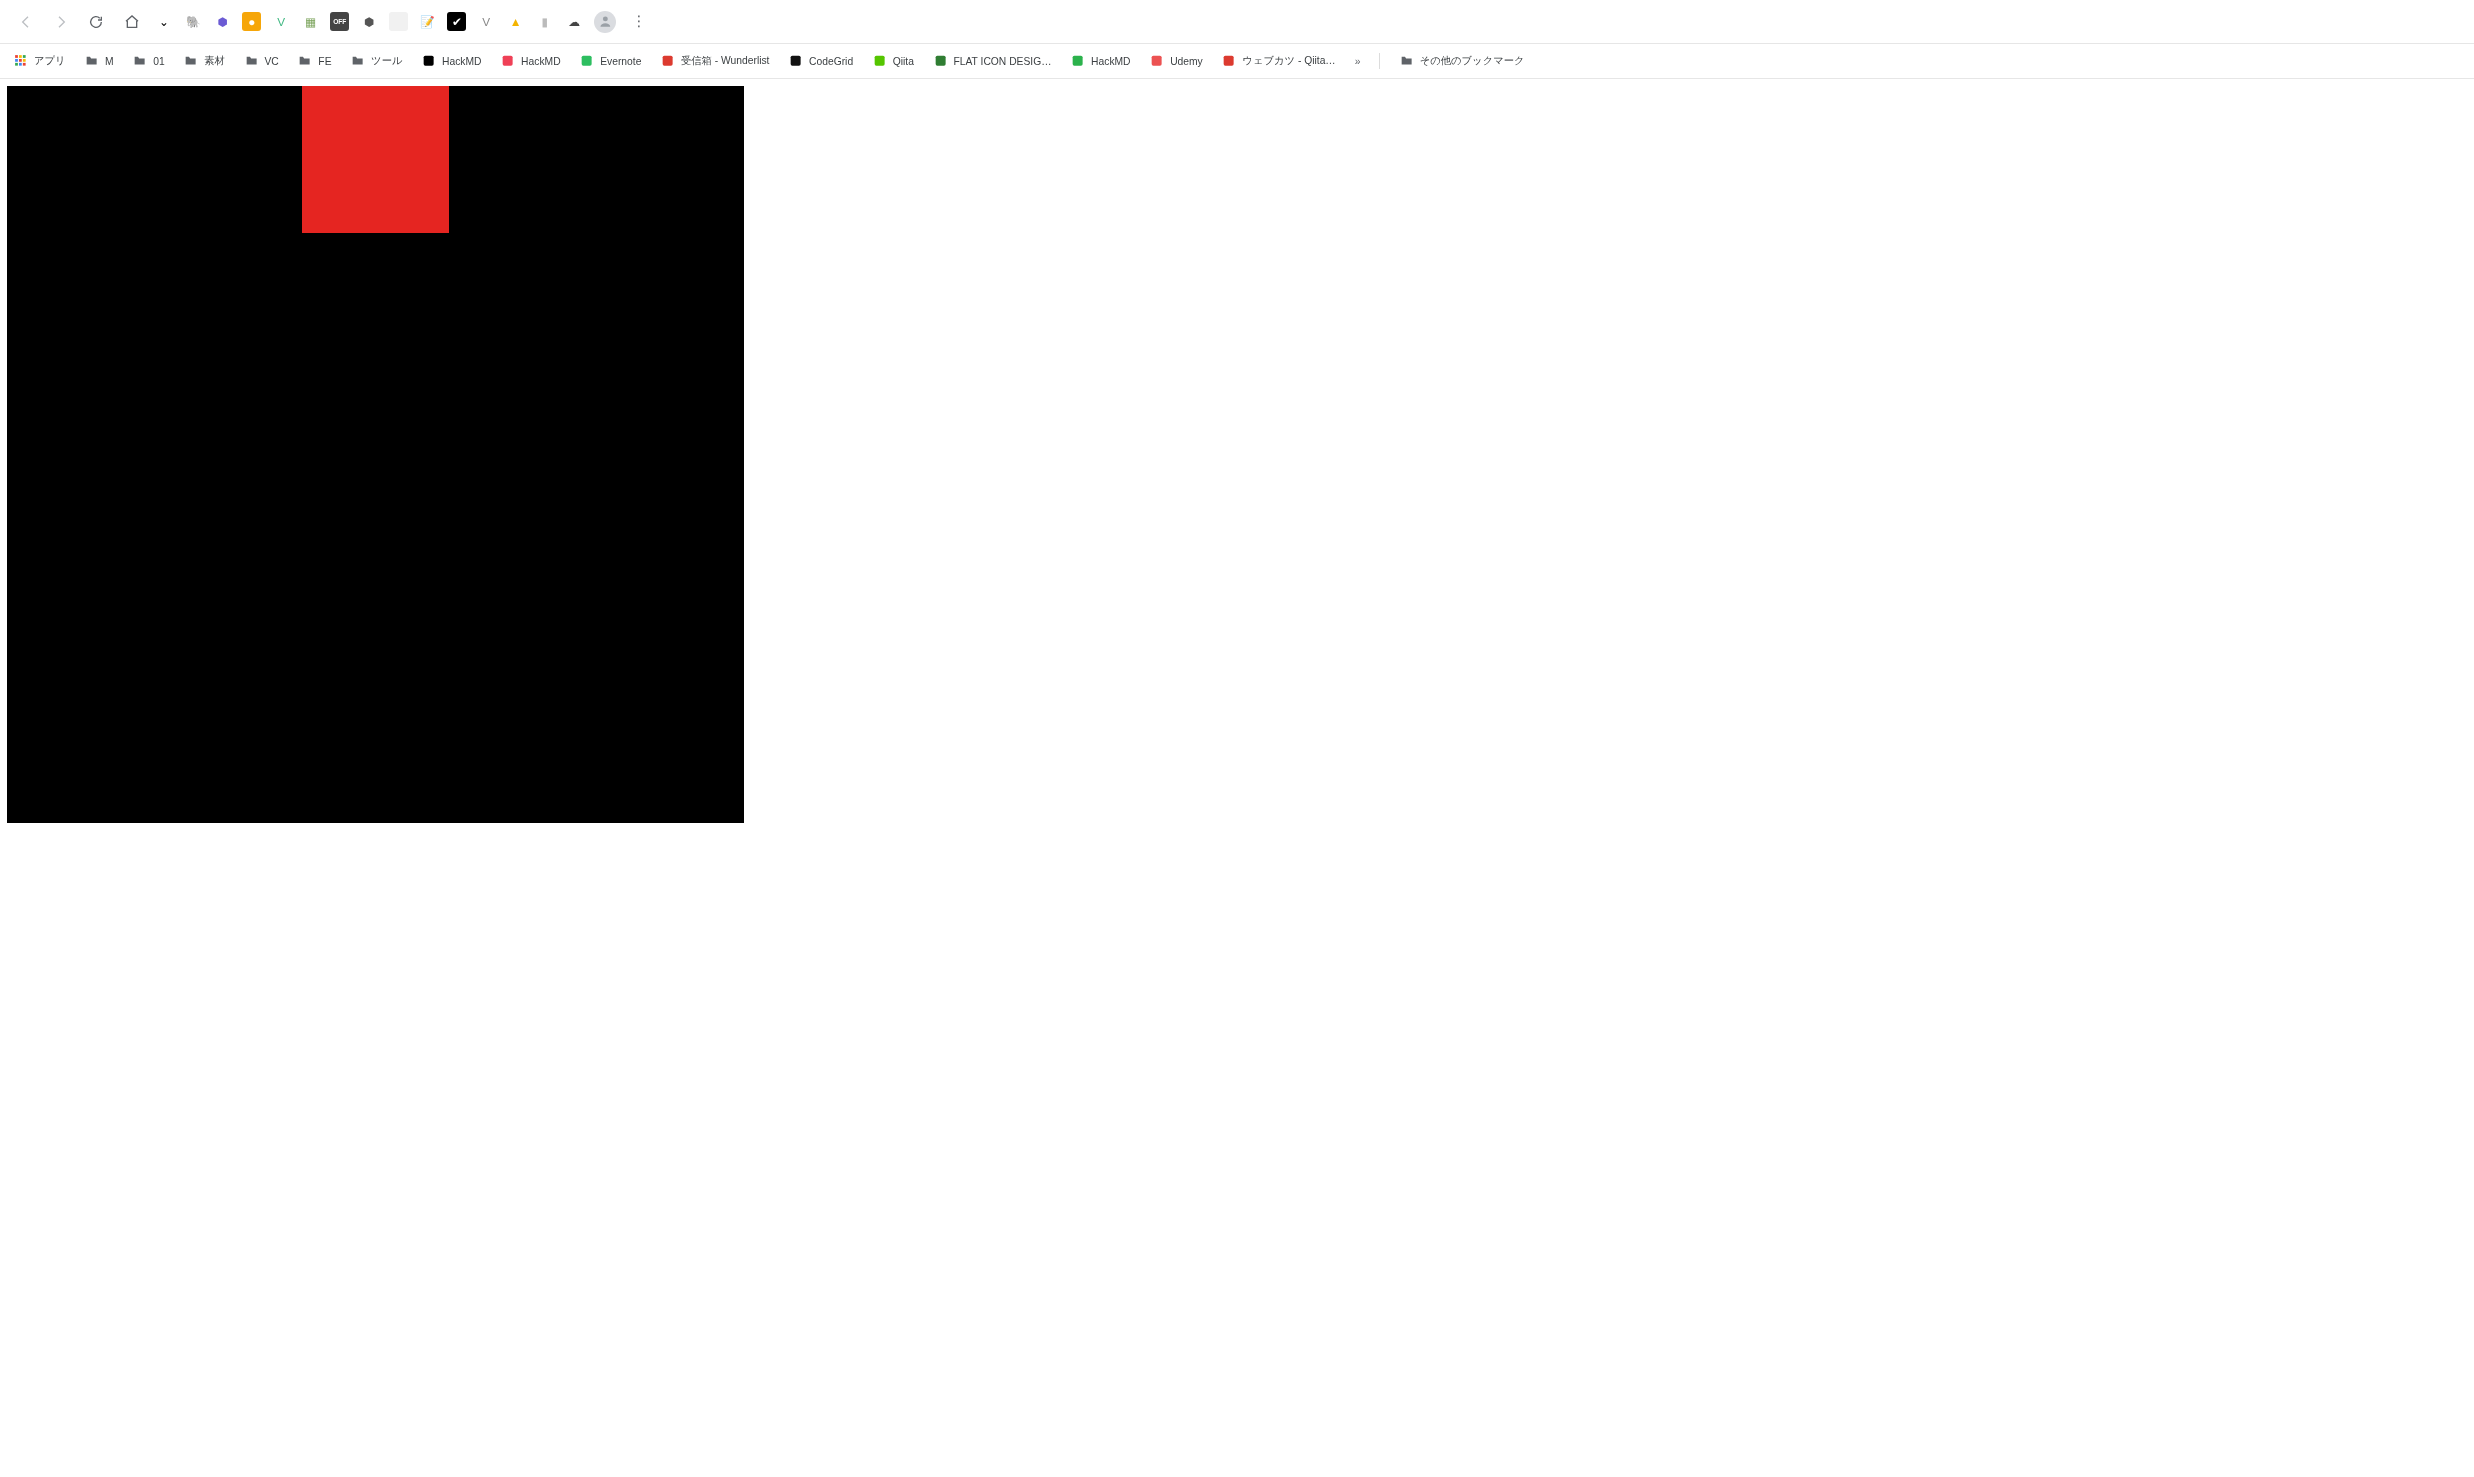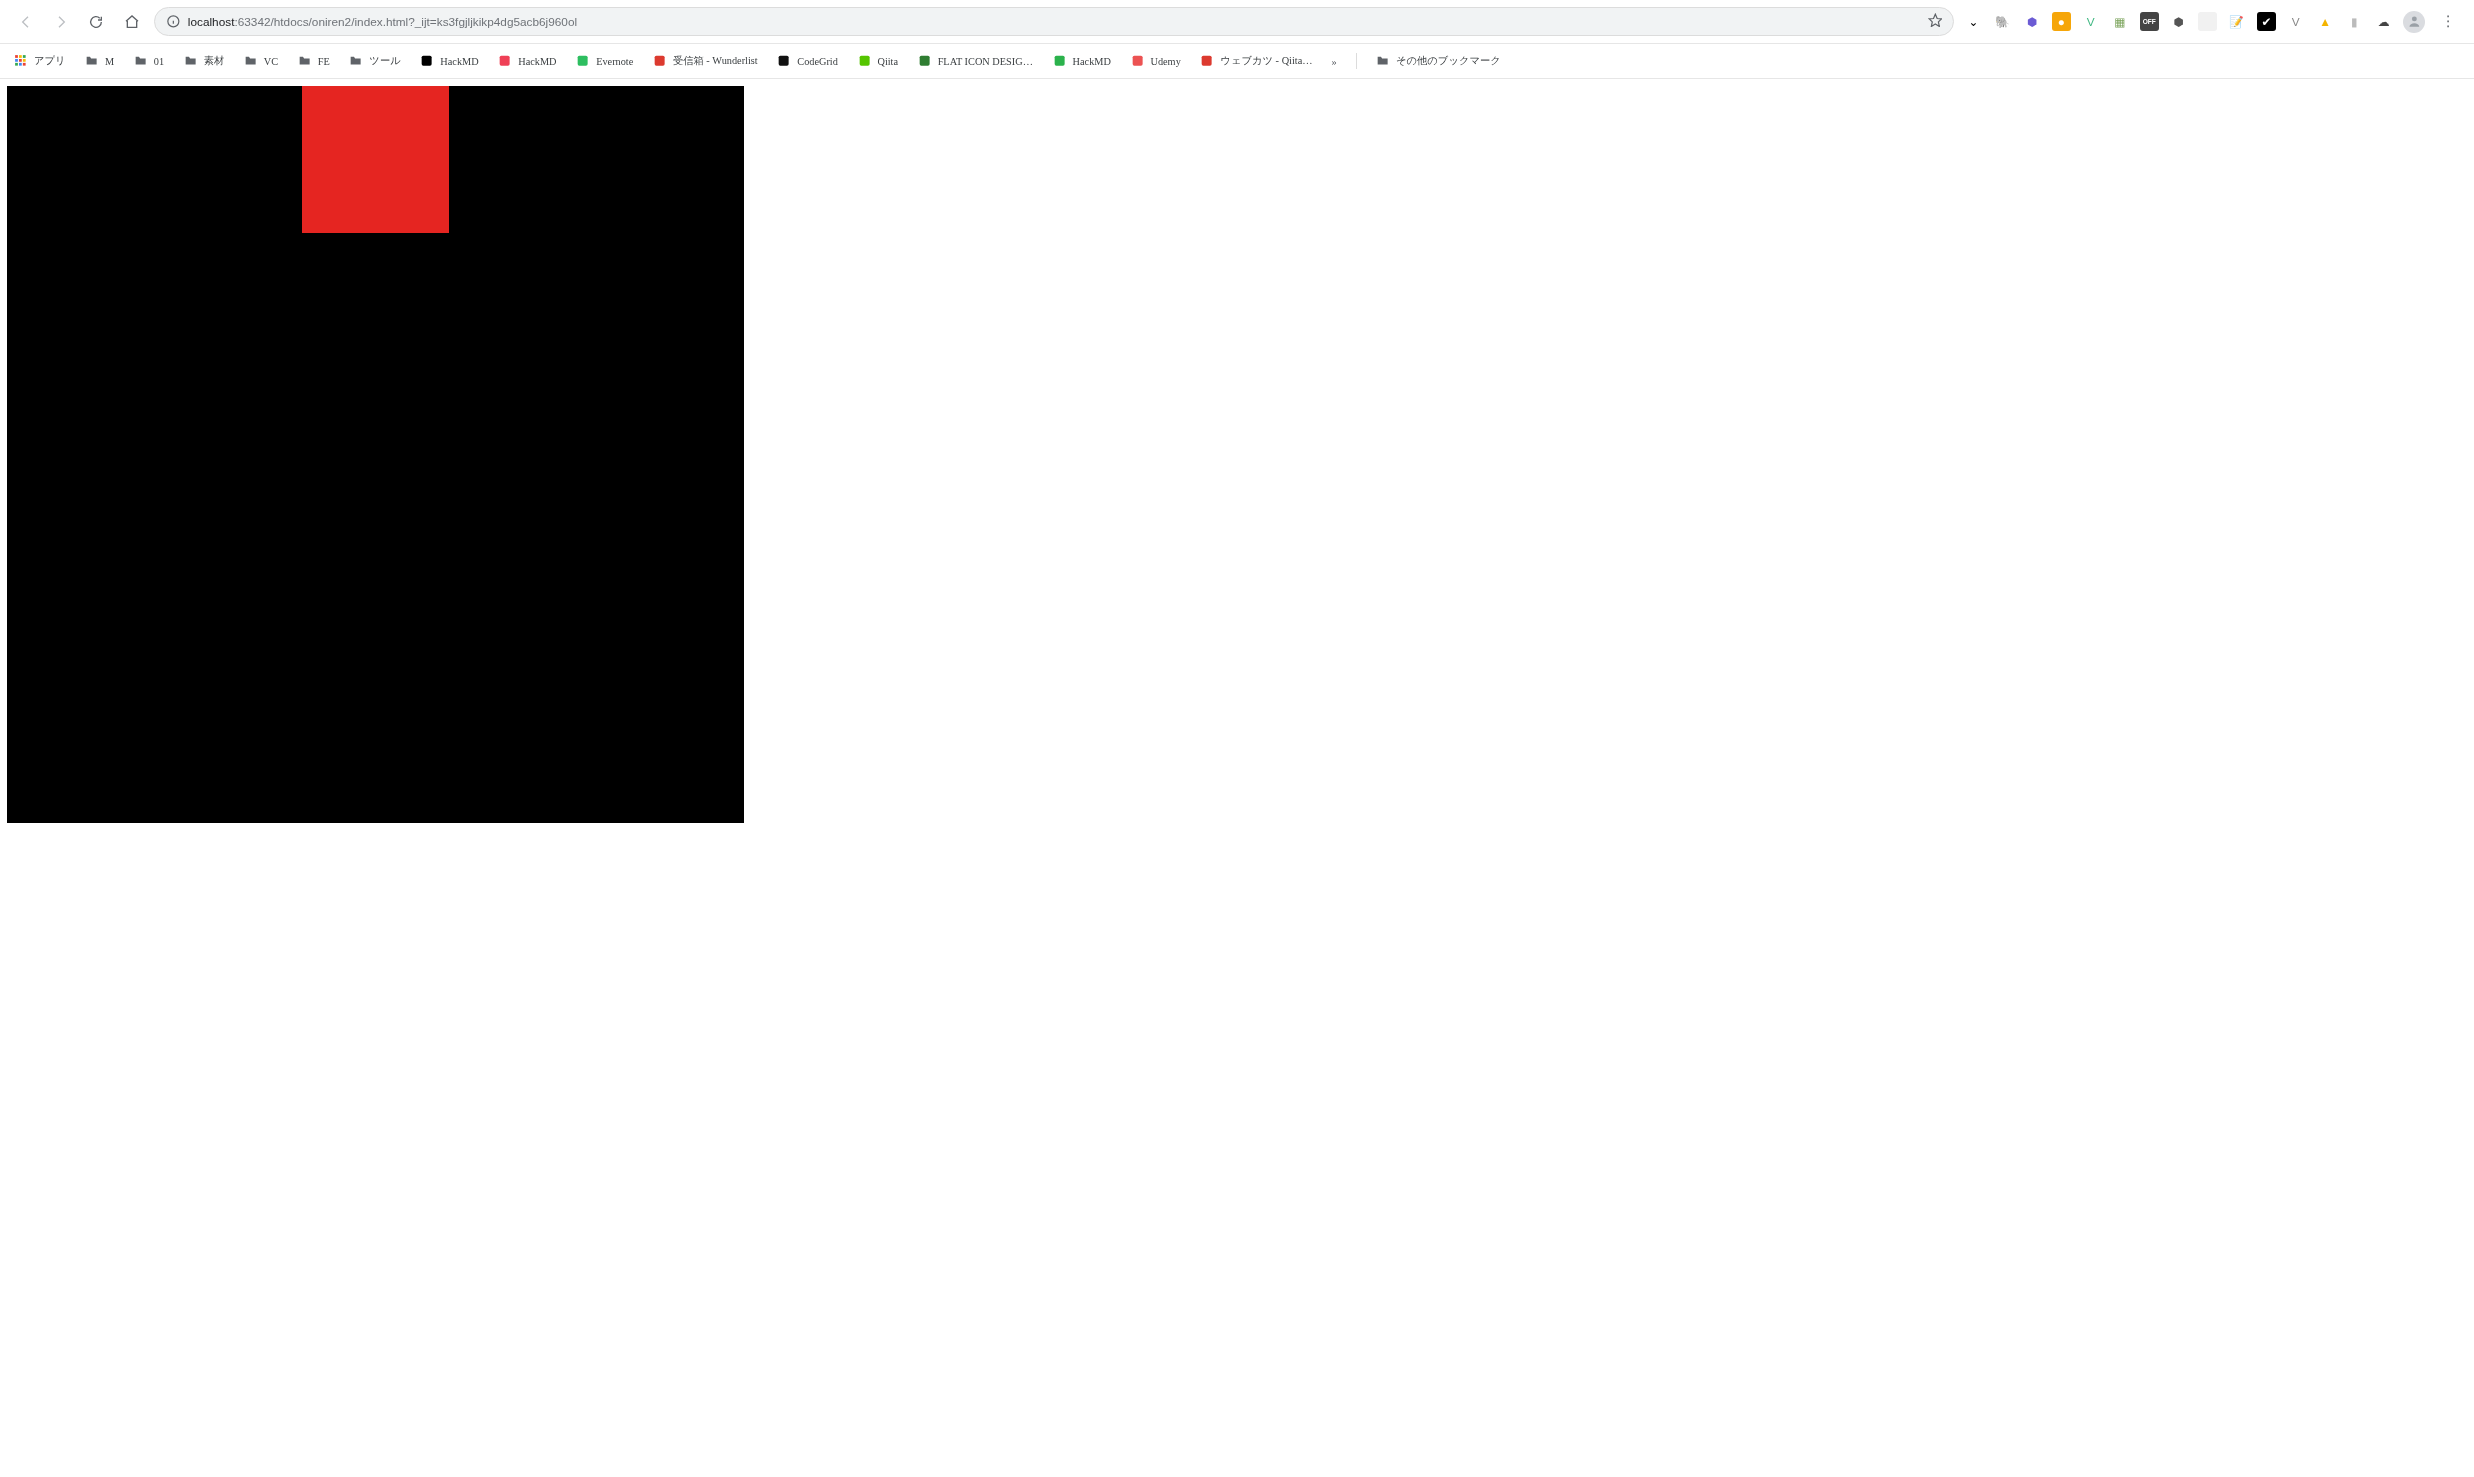"localhost:63342/htdocs/oniren2/index.htm" div.address-bar { html: <div> <span> <svg> <circle></circle> <line></line> <line></line> </svg> </span> <span> <span>localhost</span><span>:63342/htdocs/oniren2/index.html?_ijt=ks3fgjljkikp4dg5acb6j960ol</span> </span> <span> <svg> <polygon></polygon> </svg> </span> </div> -> none }
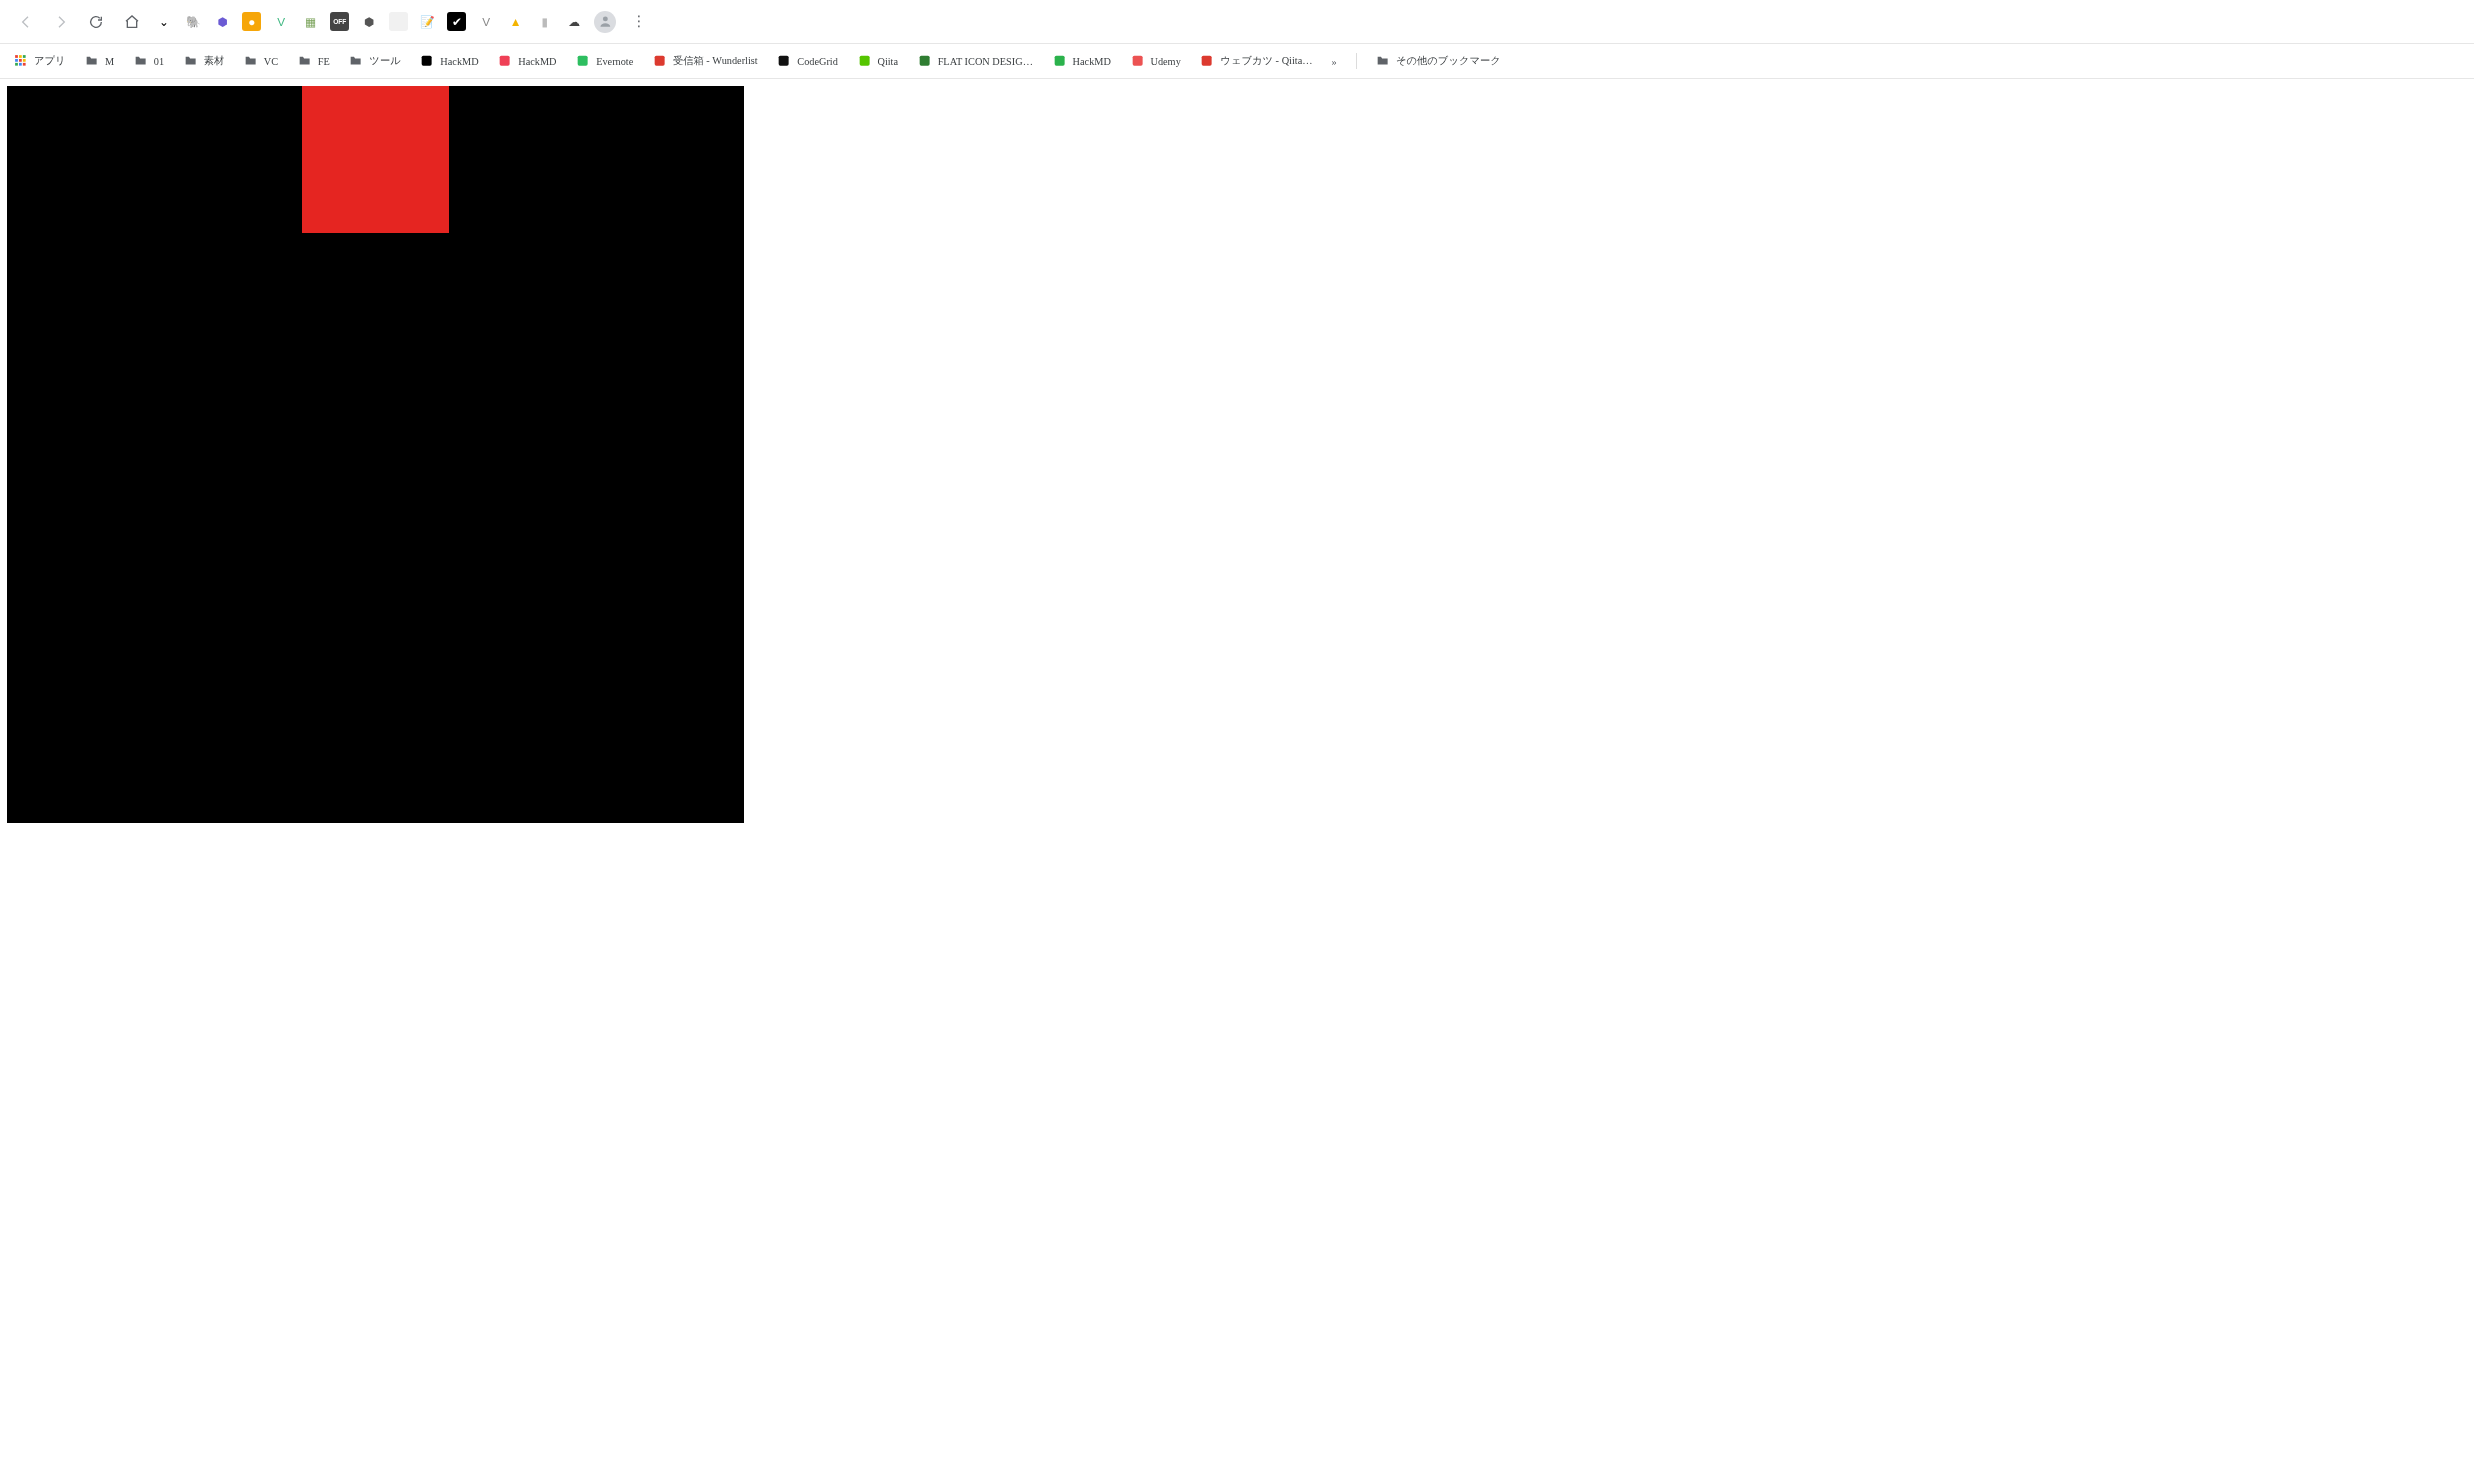"アプリ" .bookmarks { font-family: Liberation Serif, serif -> none }
